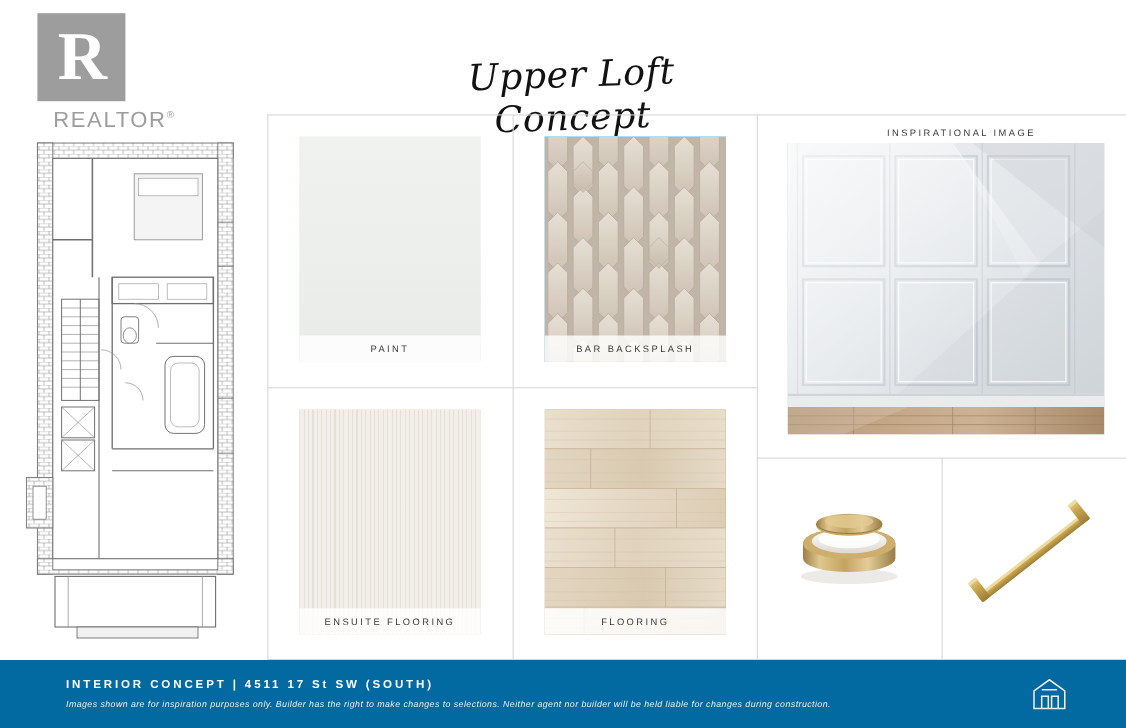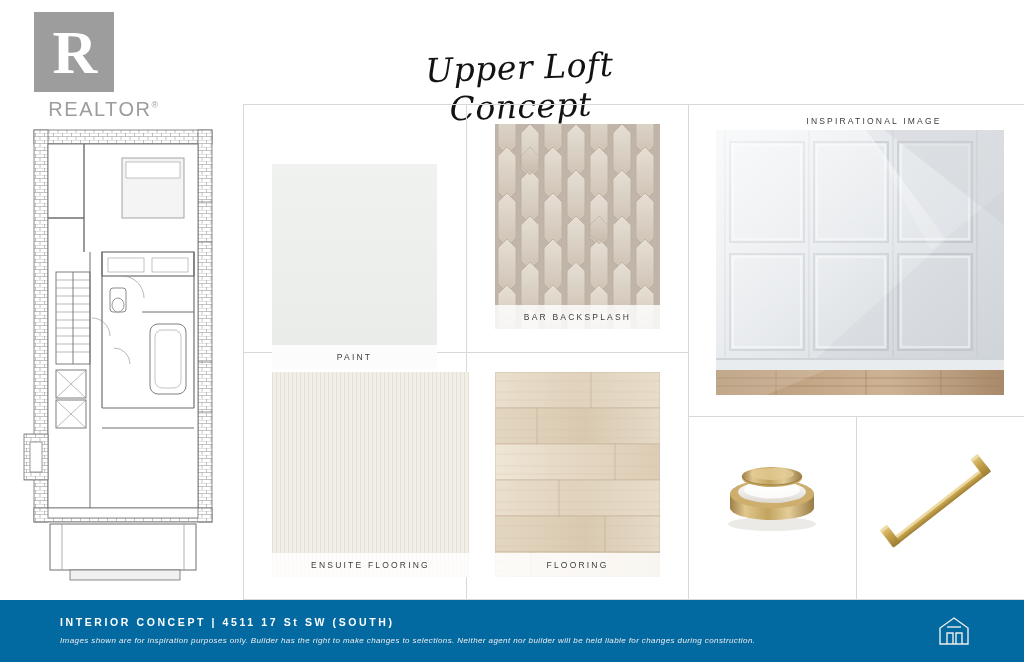"PAINT" .paint-sw { margin-top: 40px -> none }
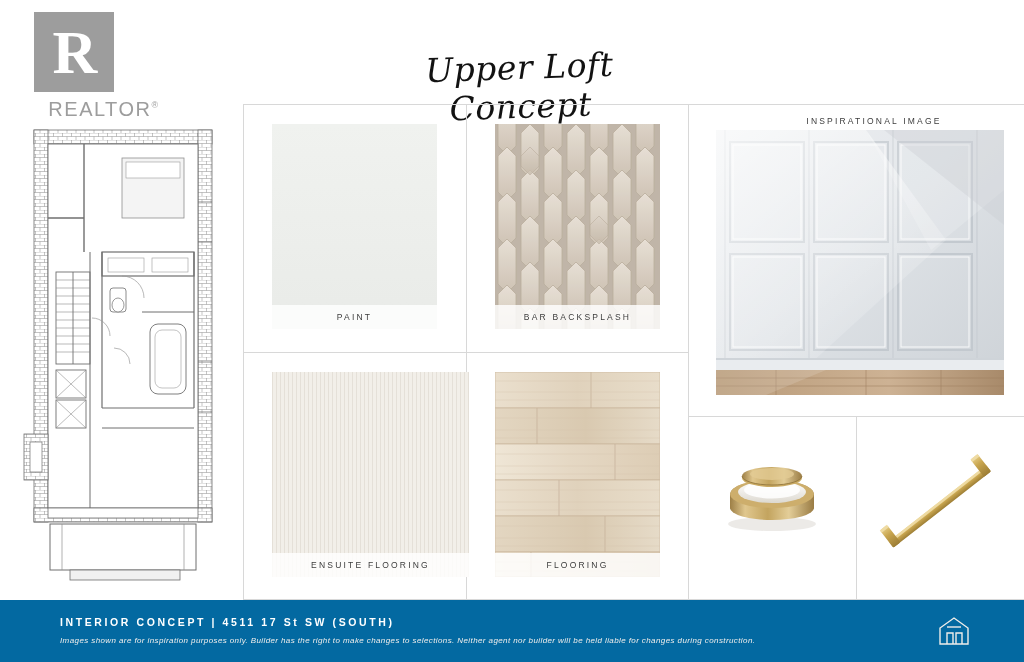"ENSUITE FLOORING" div.swatch { padding-left: 32px -> none }
